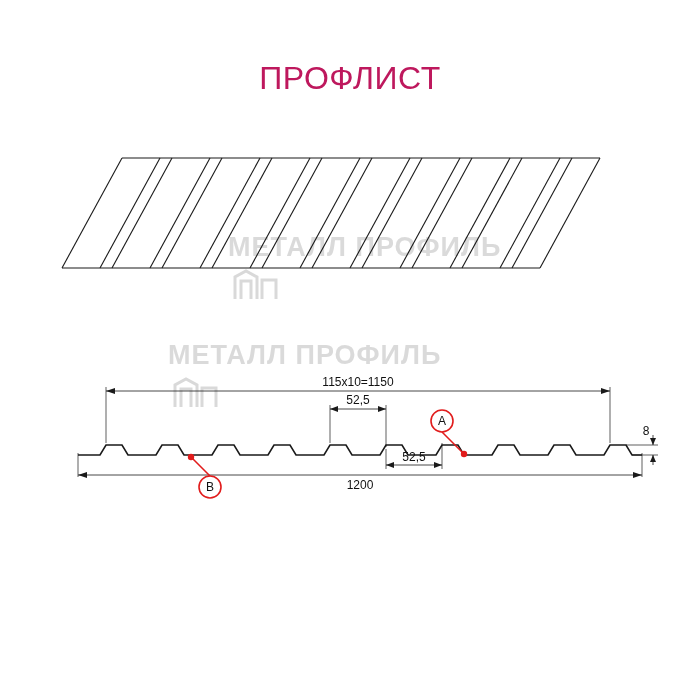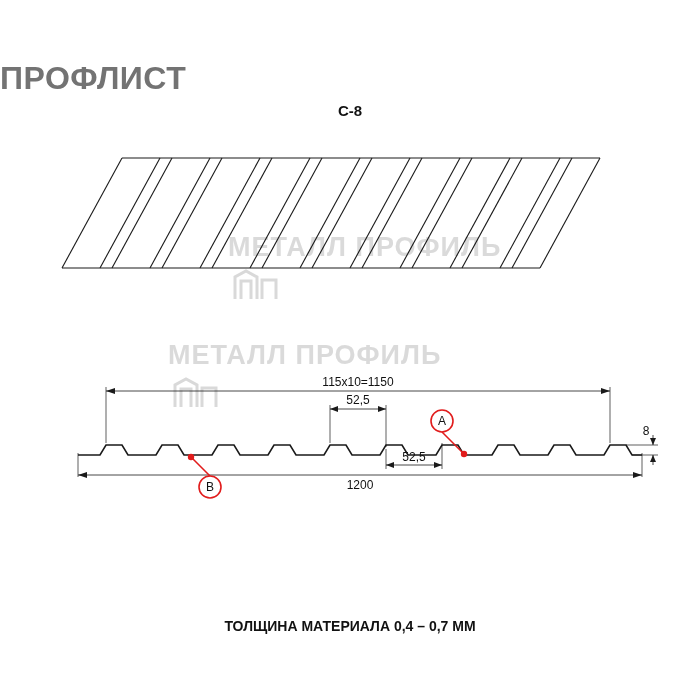"ПРОФЛИСТ" .title { color: #737373 -> #be185d; font-weight: bold -> normal; text-align: none -> center }
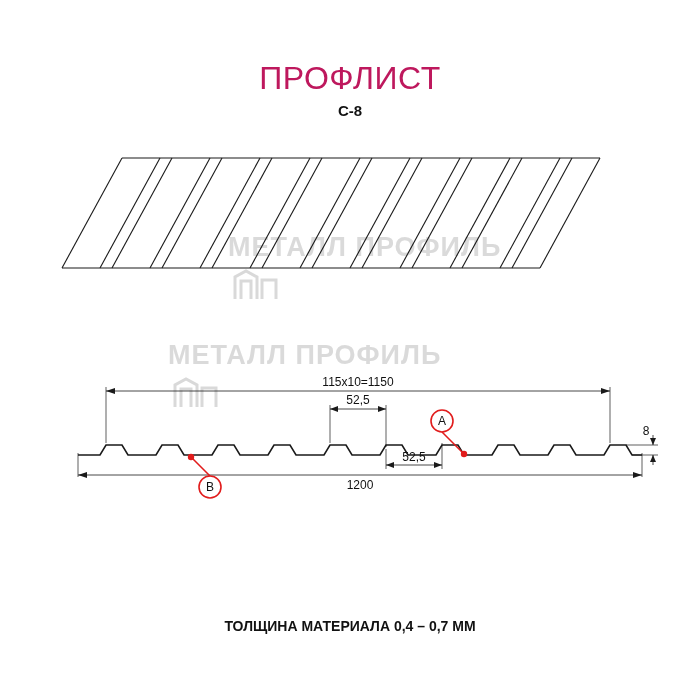"С-8" div.subtitle { html: <div>С-8</div> -> none }
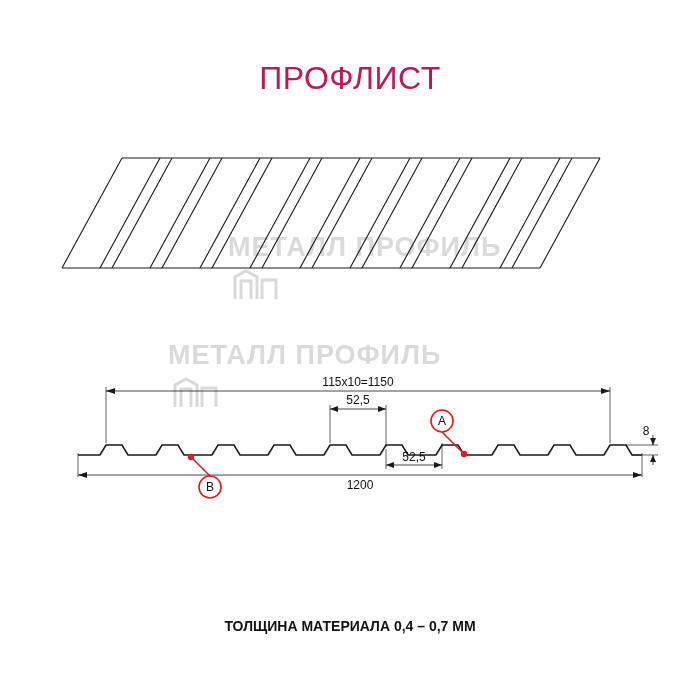"ТОЛЩИНА МАТЕРИАЛА 0,4 – 0,7" div.footer-note { html: <div>ТОЛЩИНА МАТЕРИАЛА 0,4 – 0,7 ММ</div> -> none }
